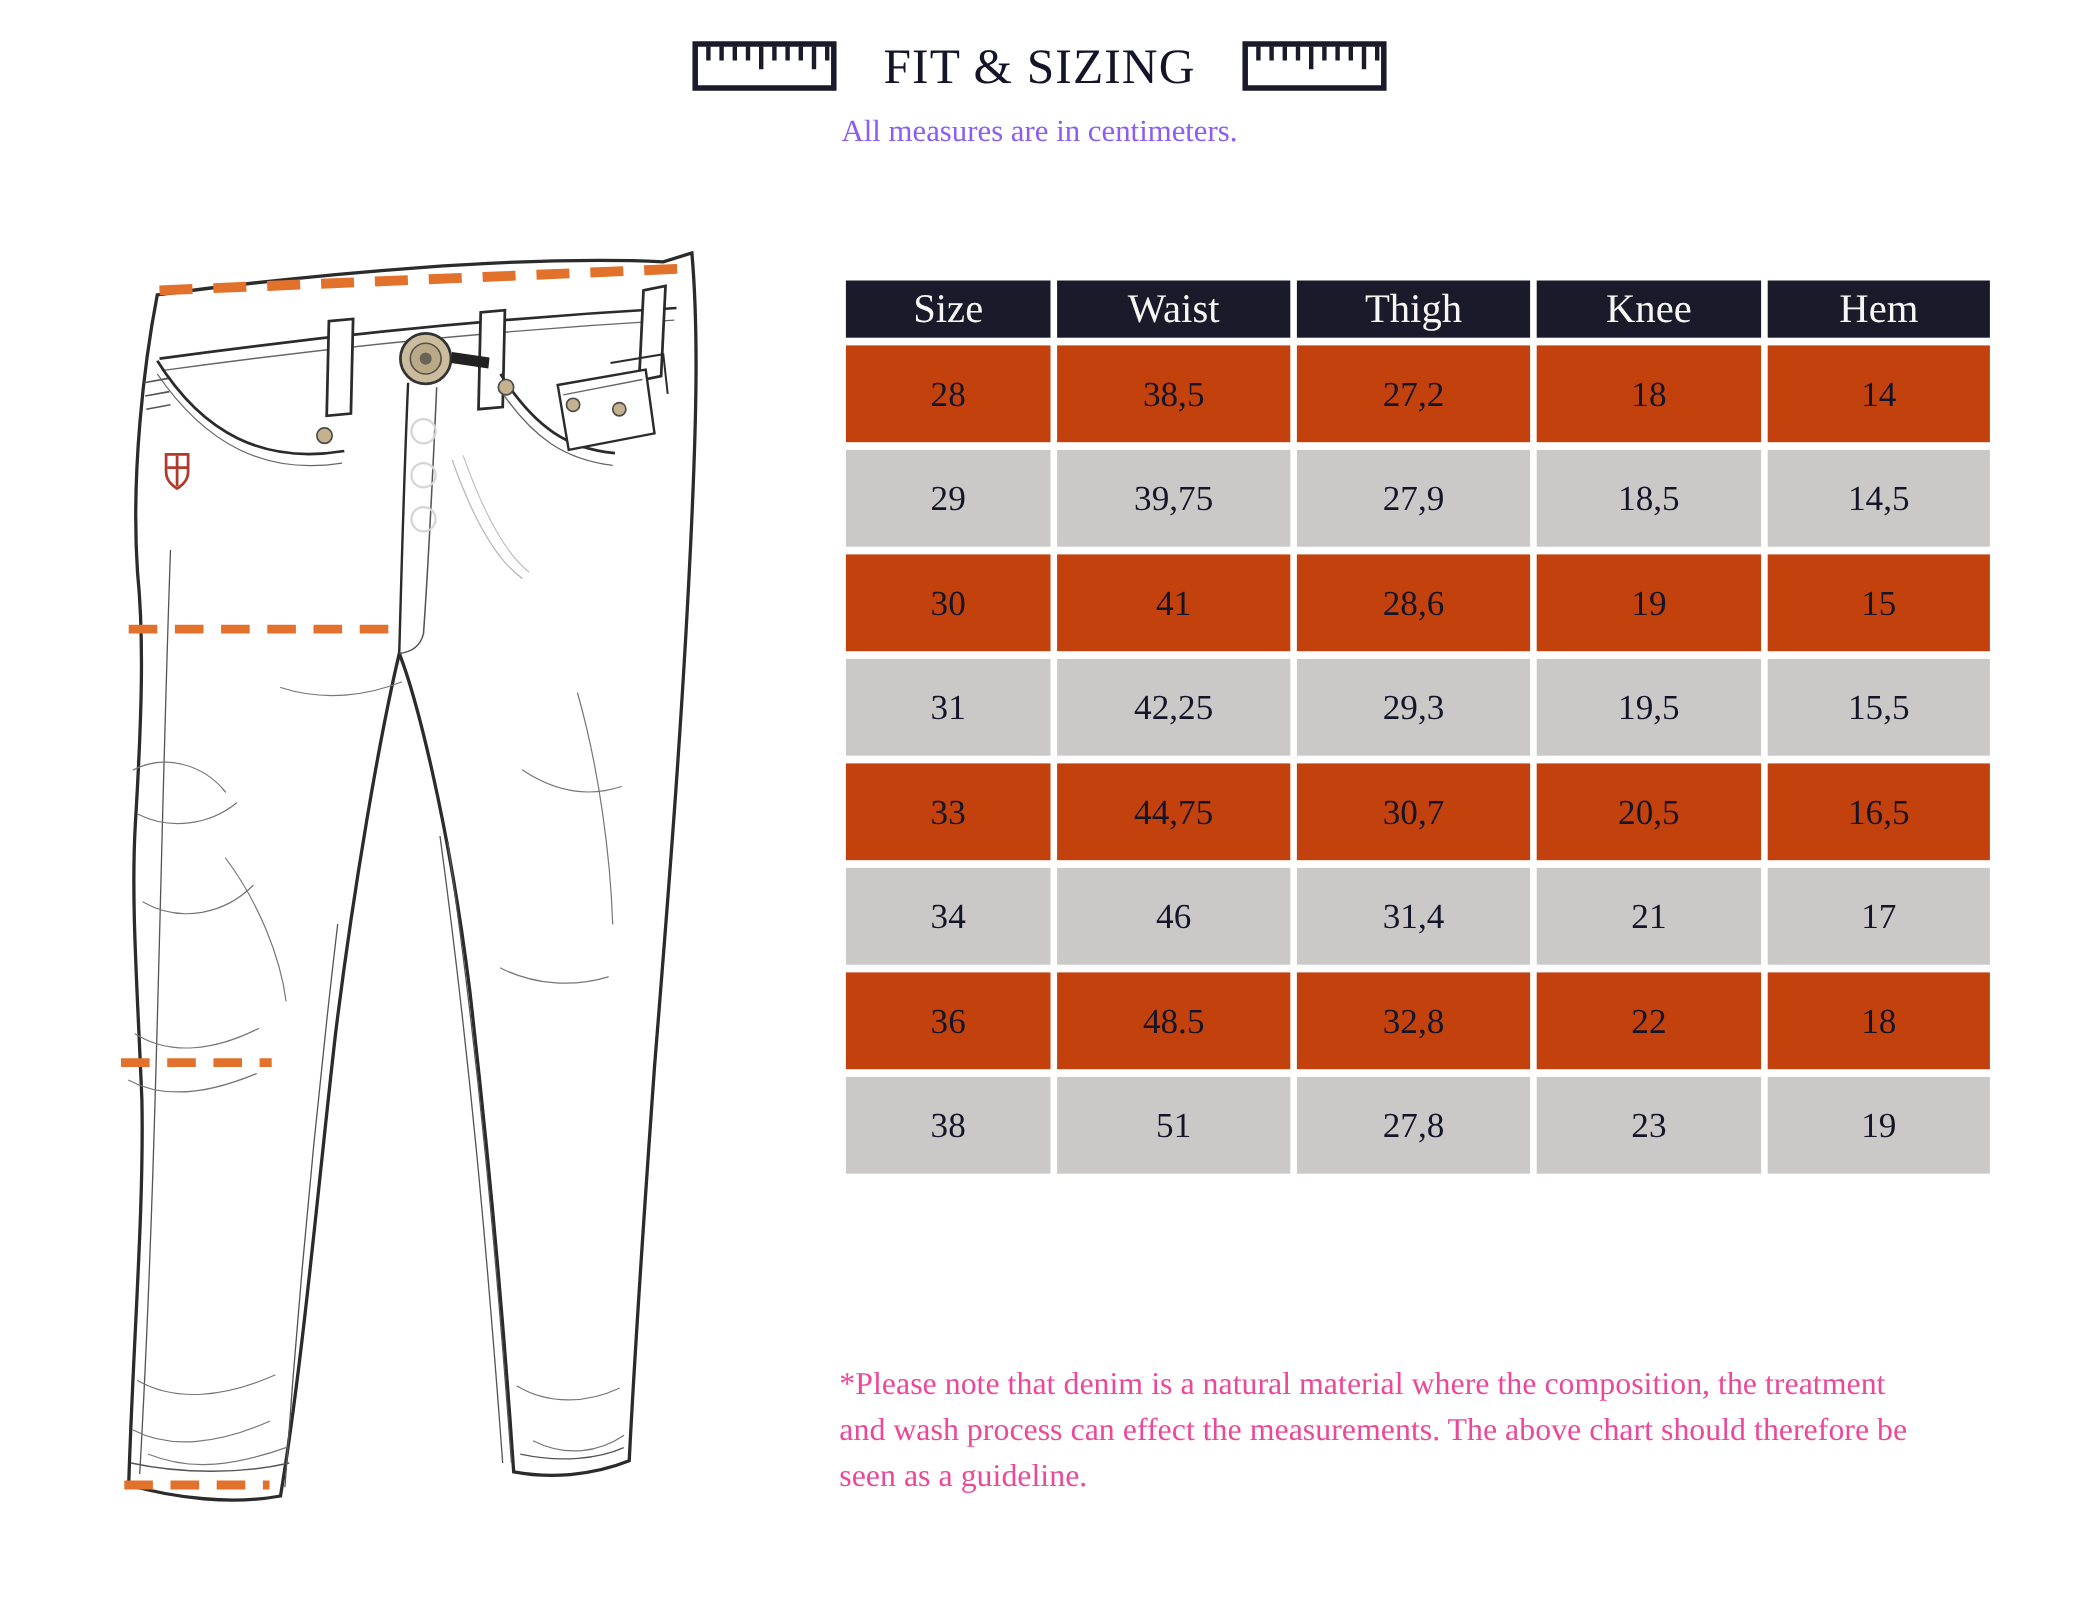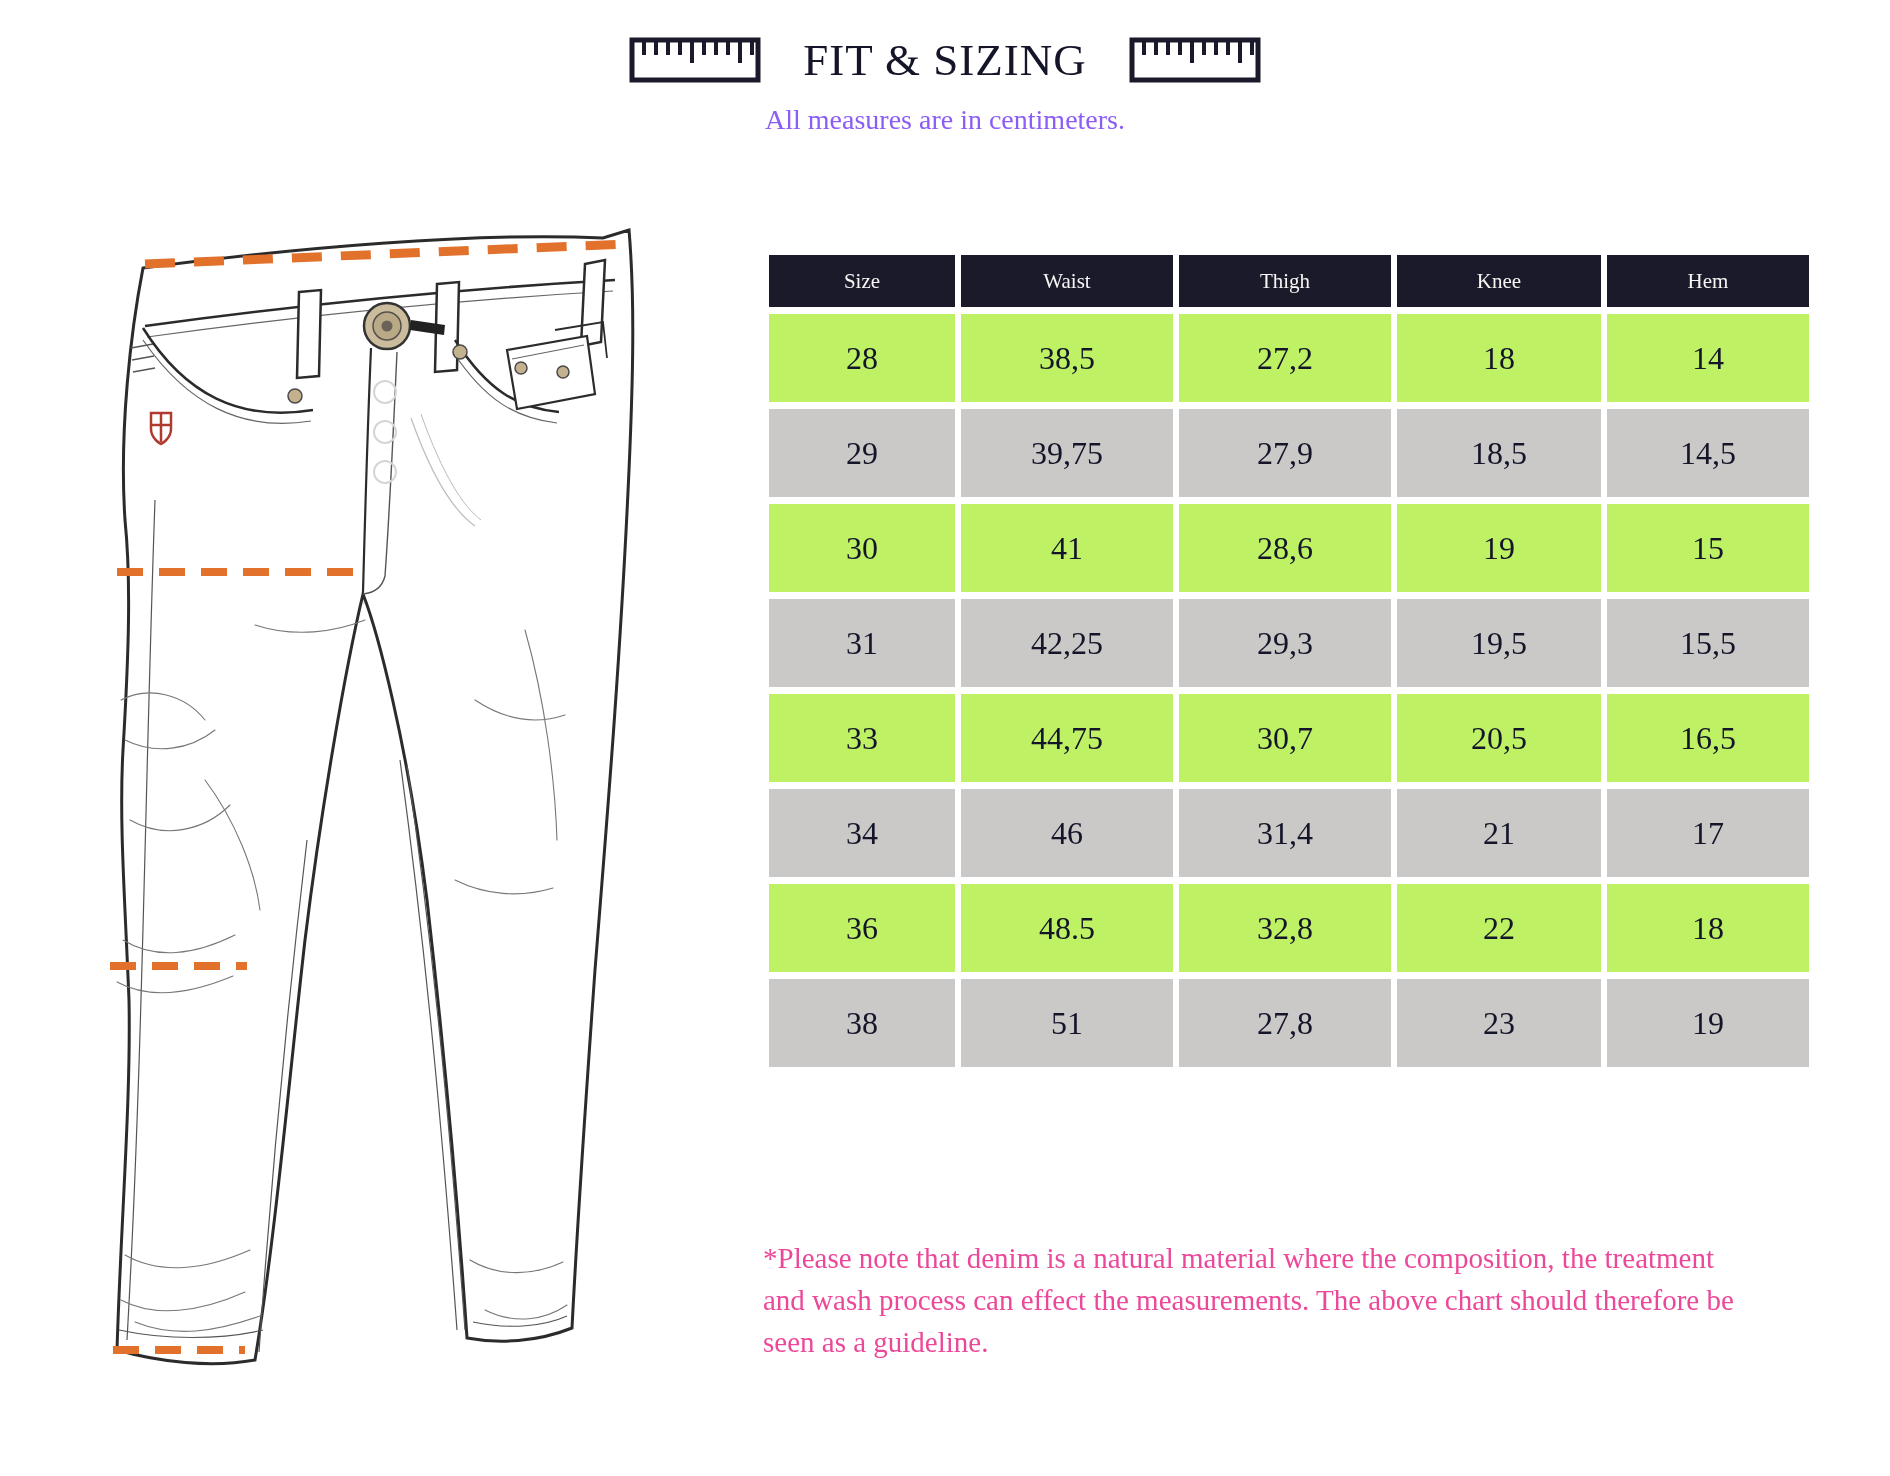"Size" .size-table th { font-size: 21px -> 37px }
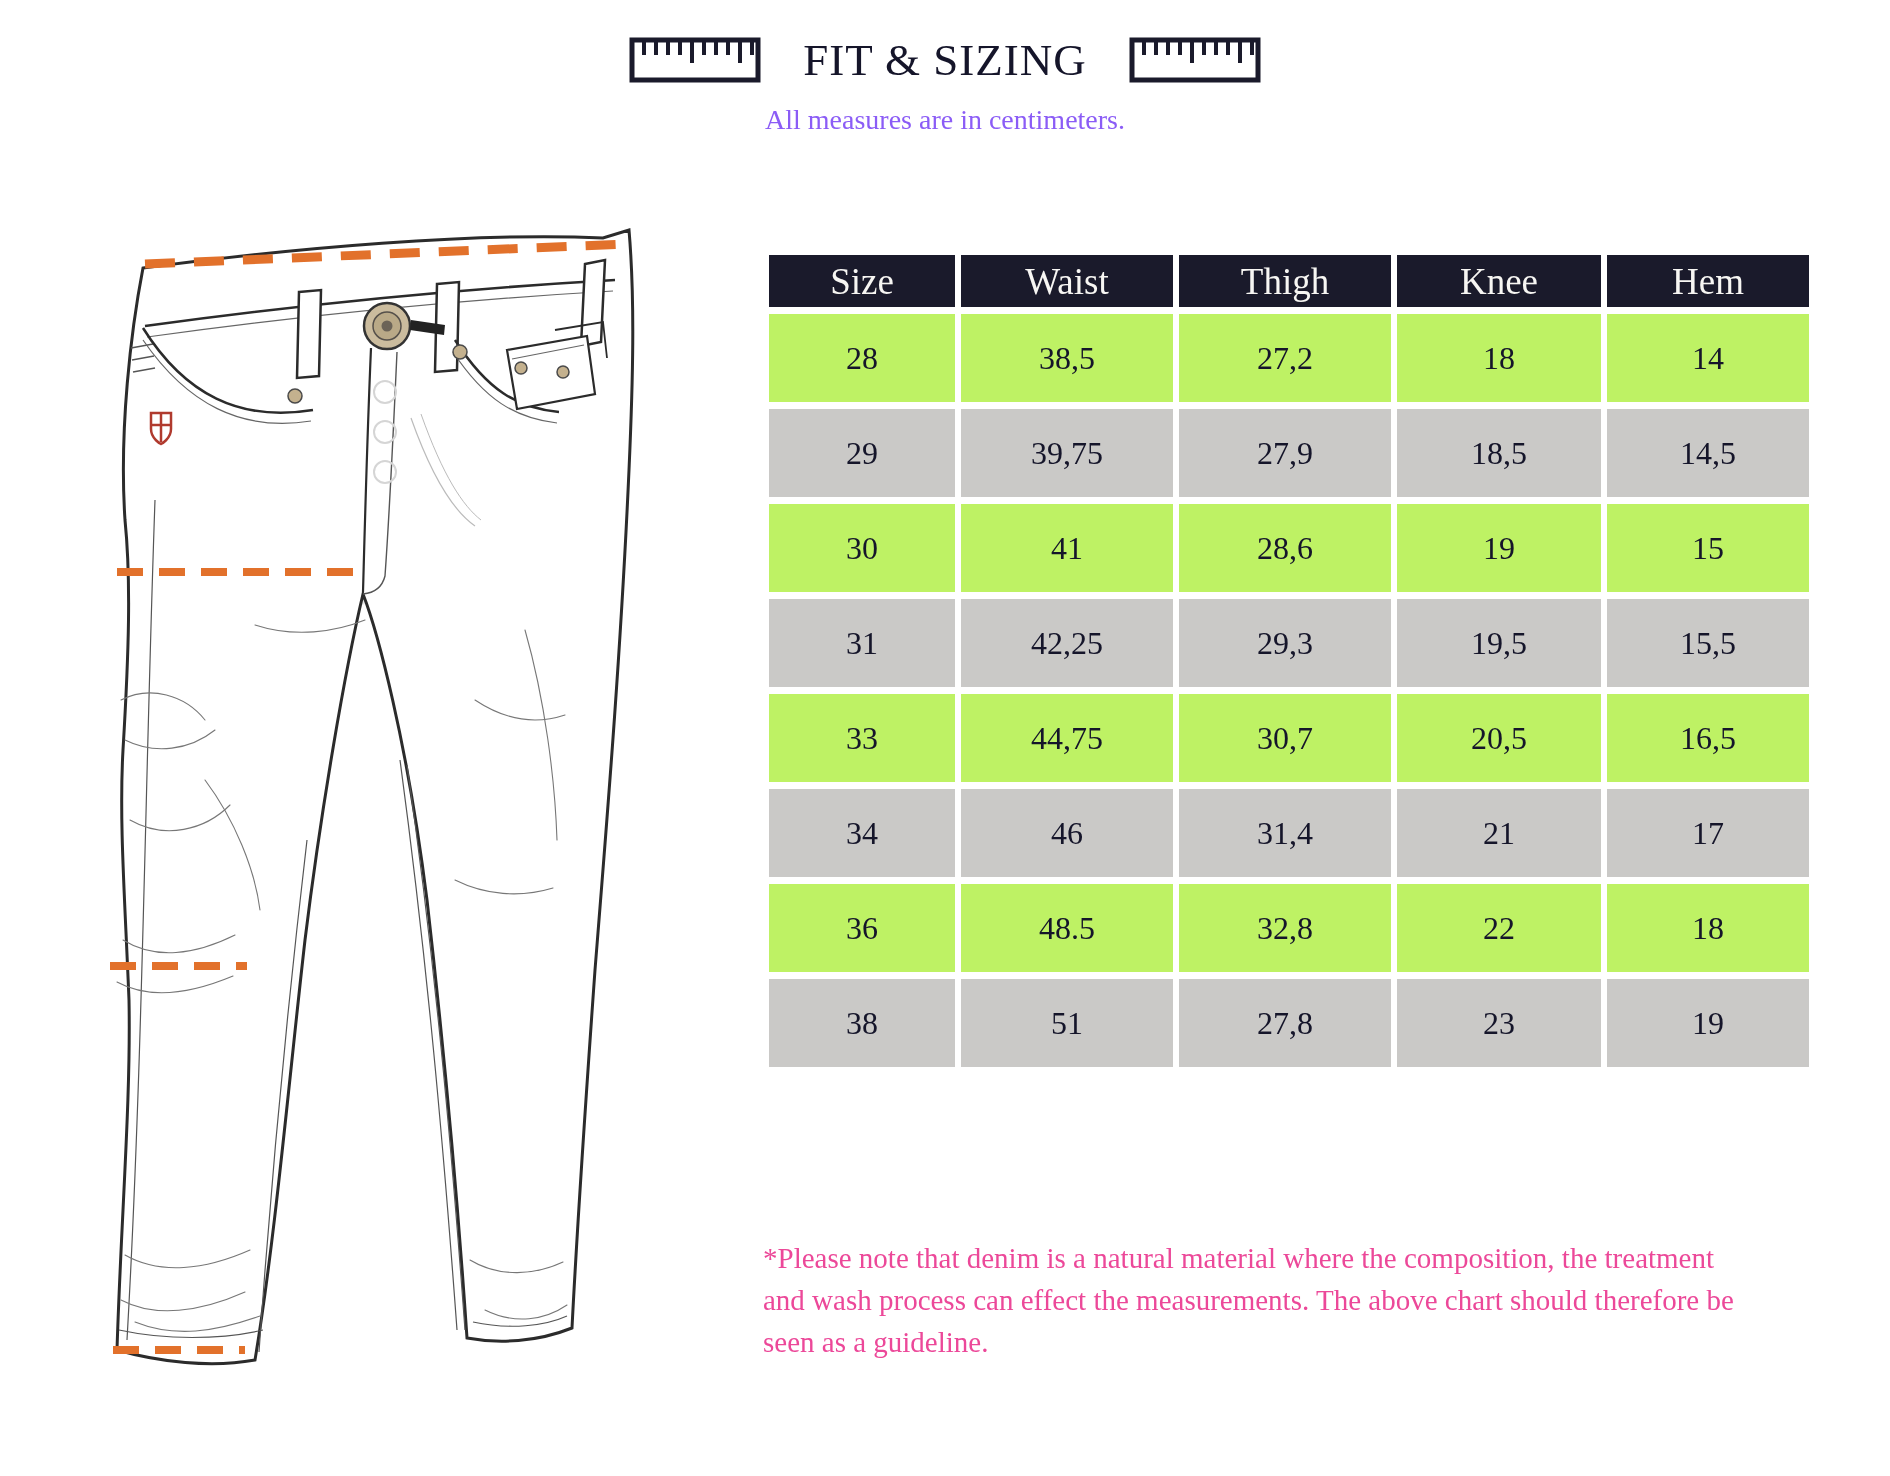"28" .size-table td { background: #bef264 -> #c2410c }
